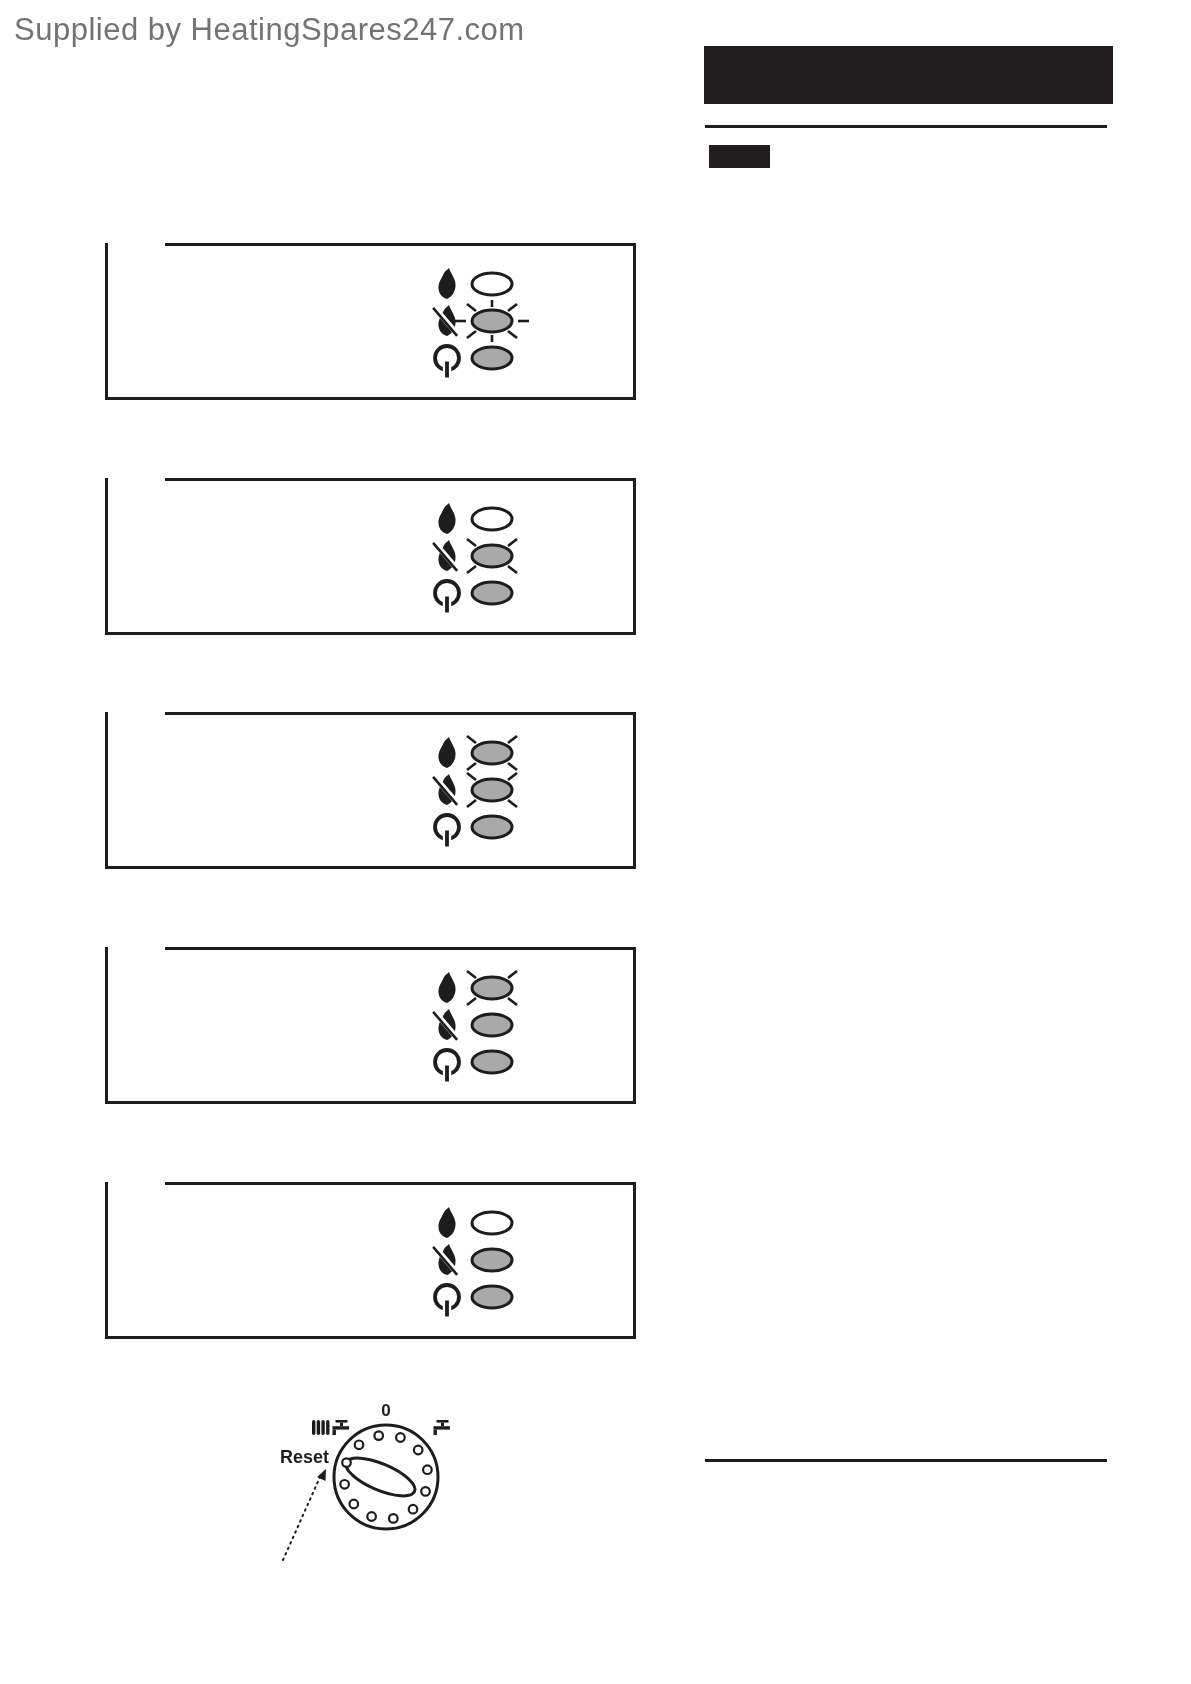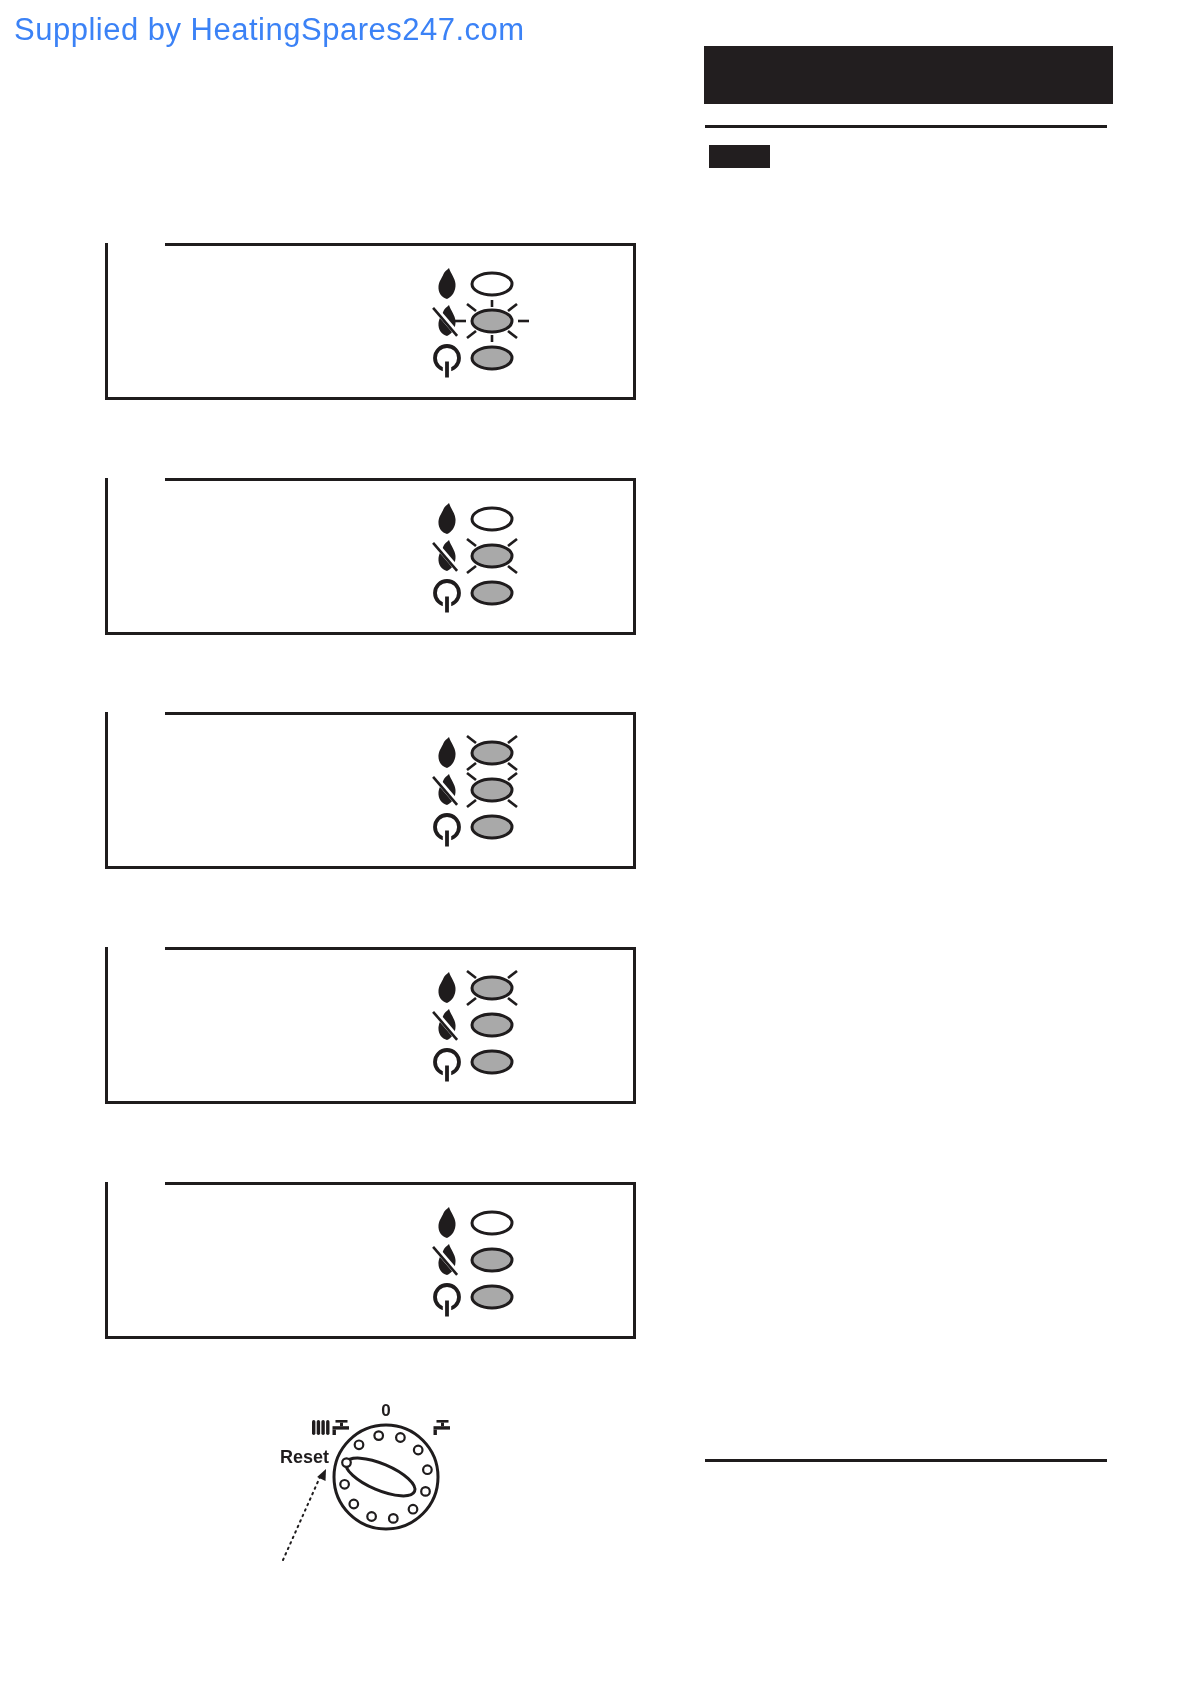"Supplied by HeatingSpares247.com" div.watermark { color: #3b82f6 -> #737373 }
